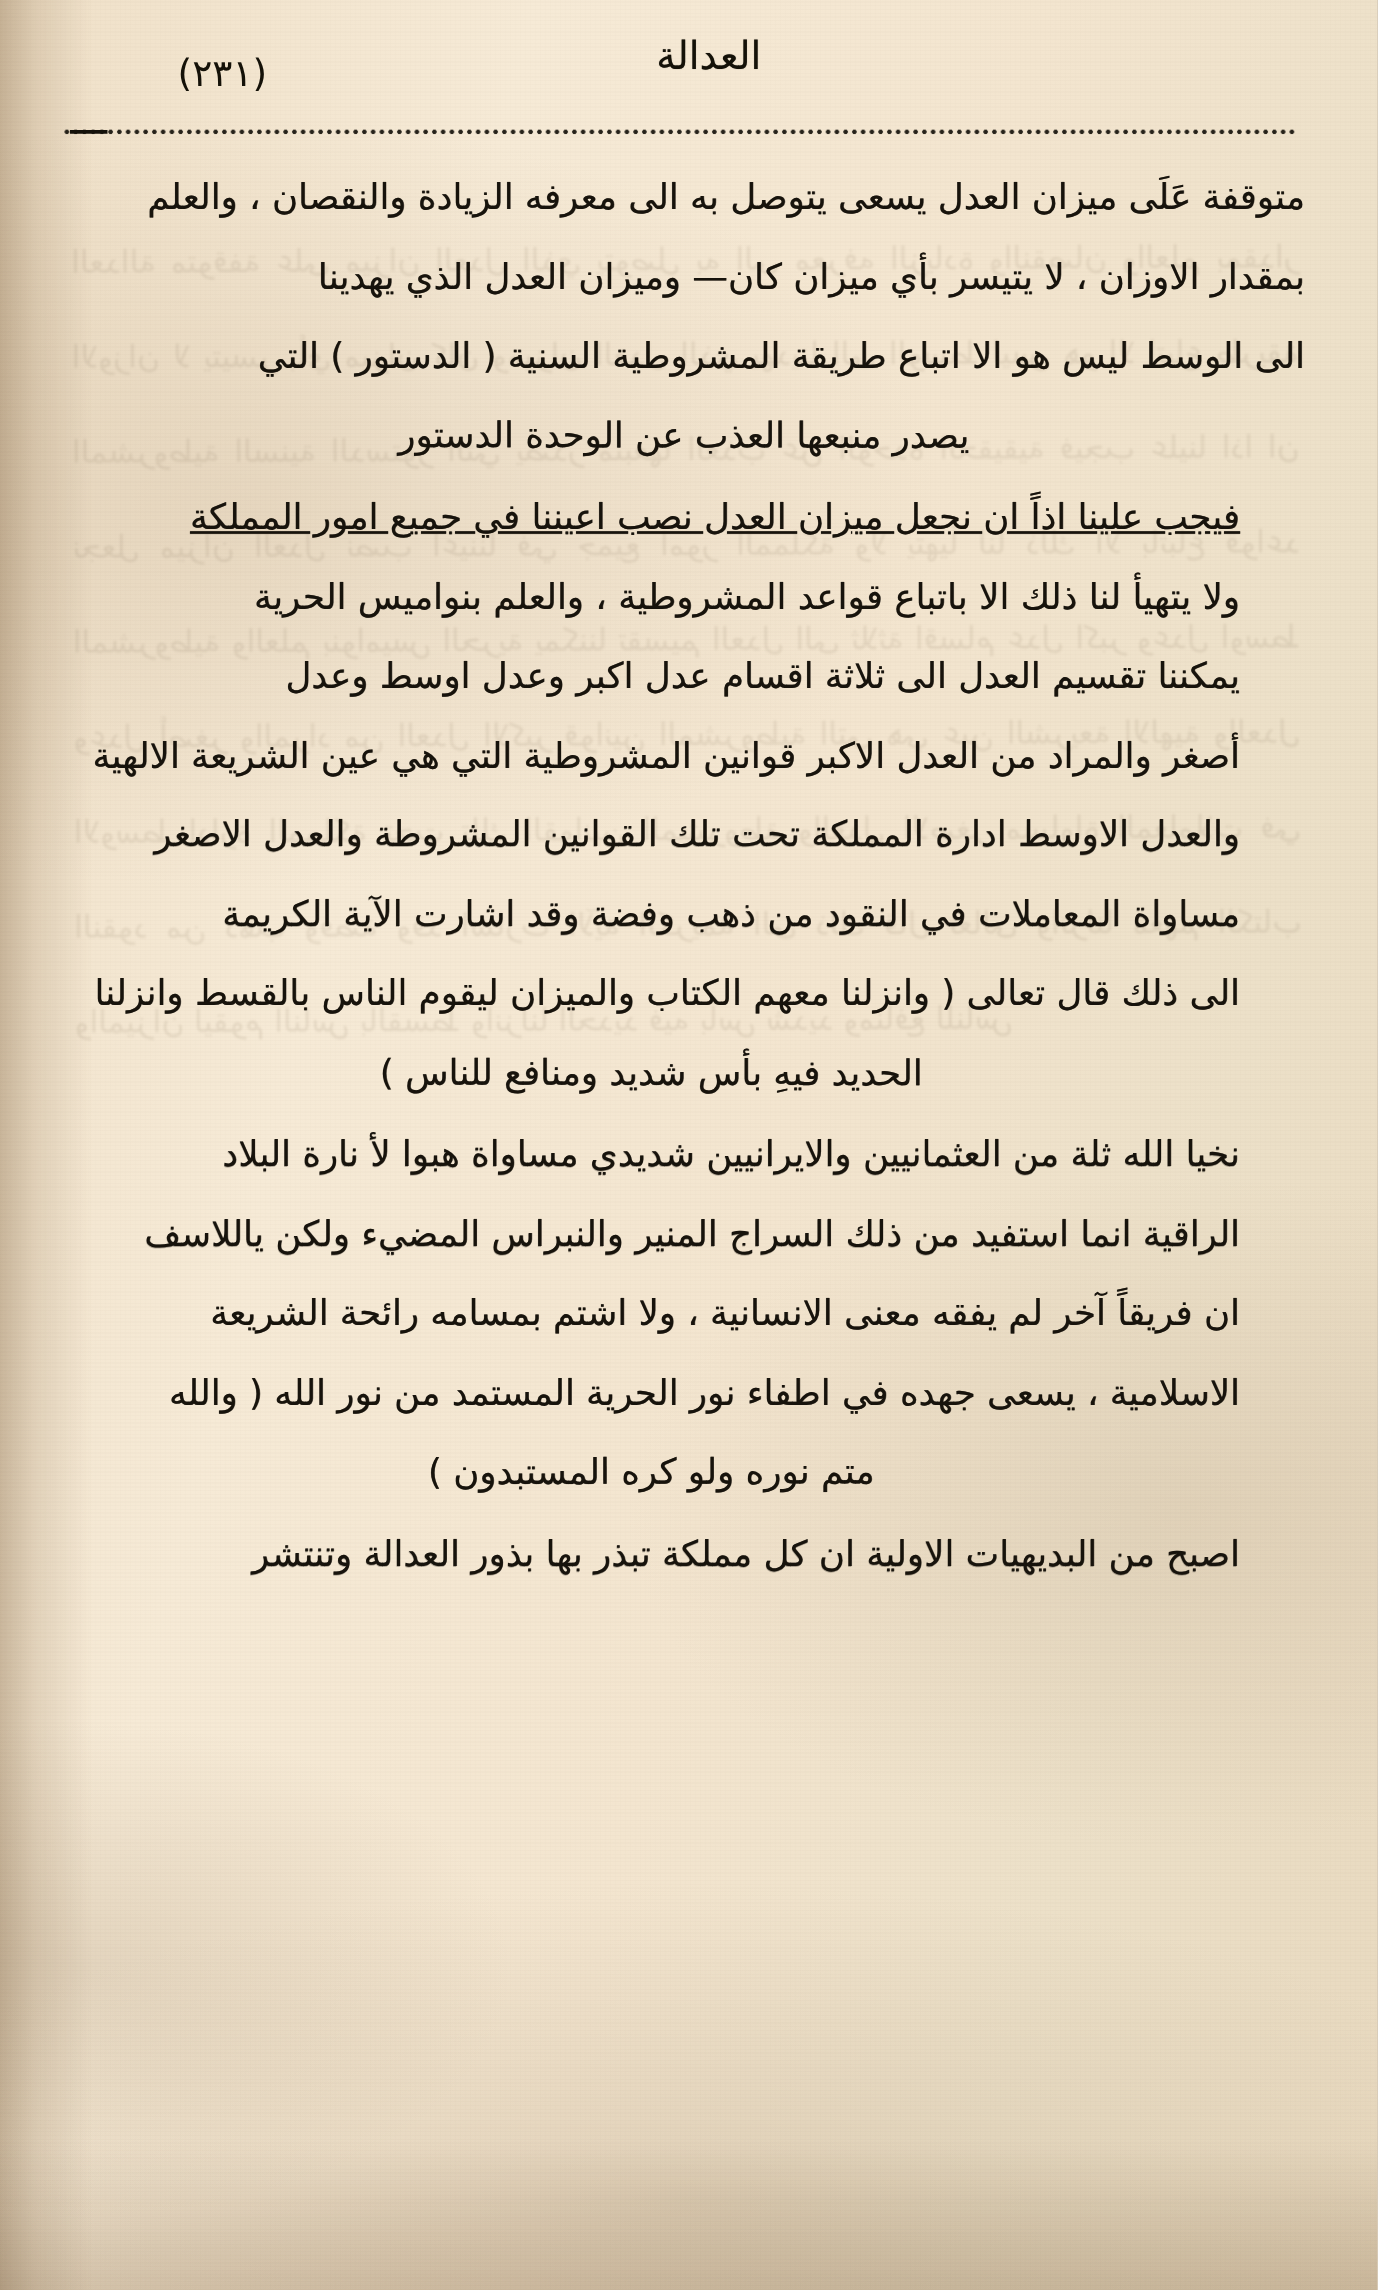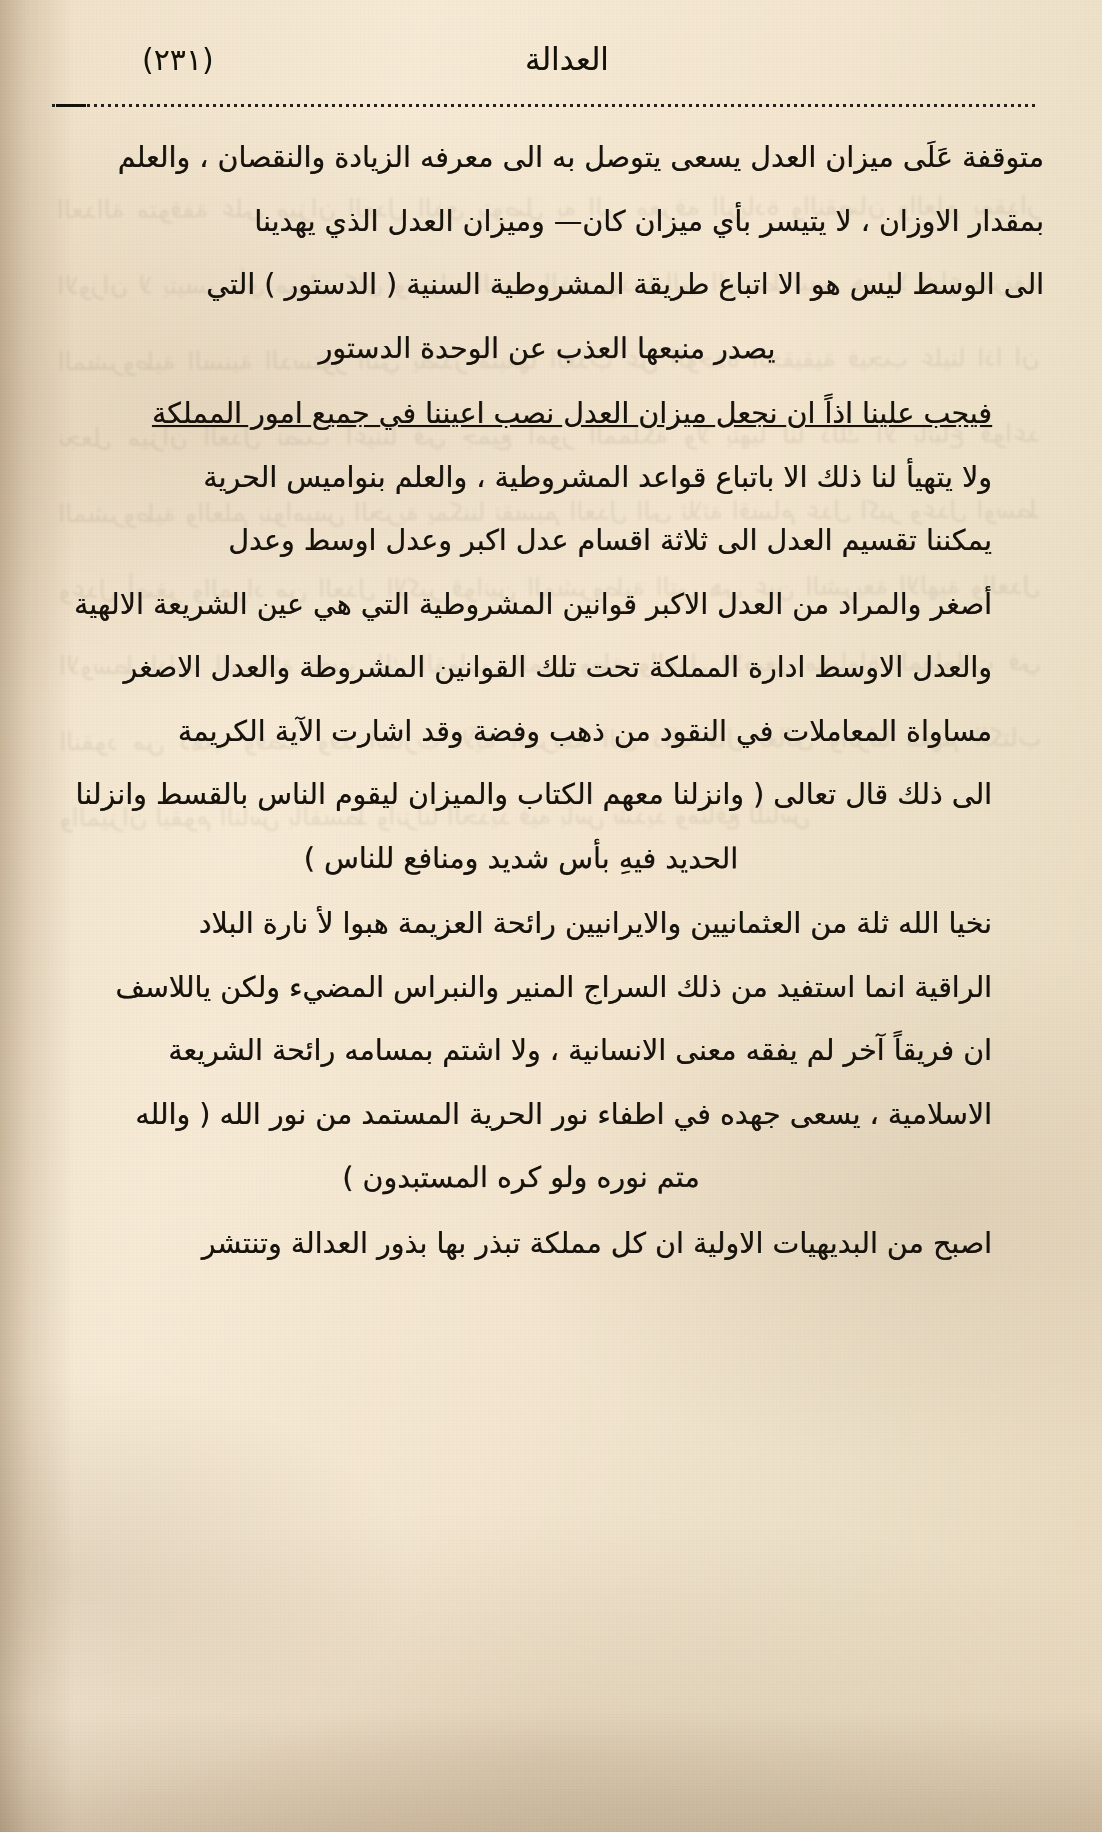"العدالة" .head-title { margin-top: 14px -> none }
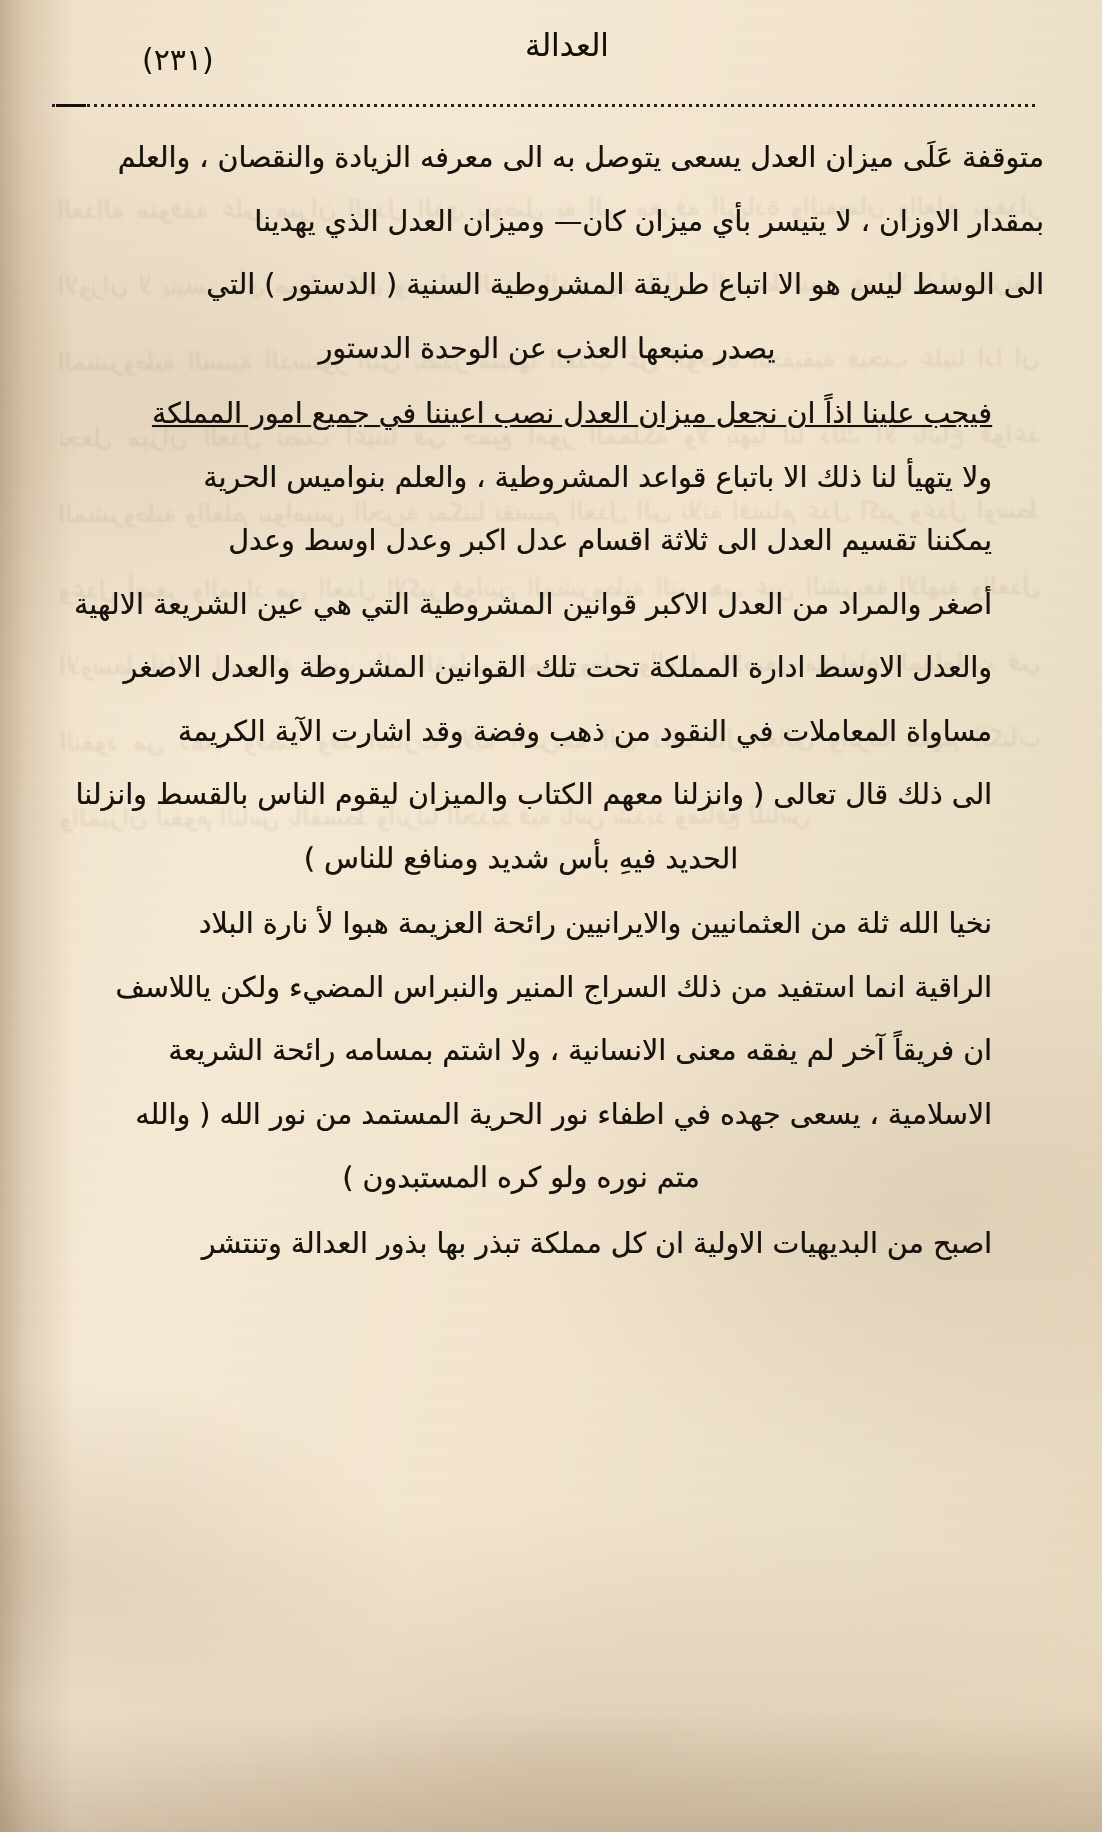"نخيا الله ثلة من العثمانيين" span.ln { text: رائحة العزيمة -> شديدي مساواة }
